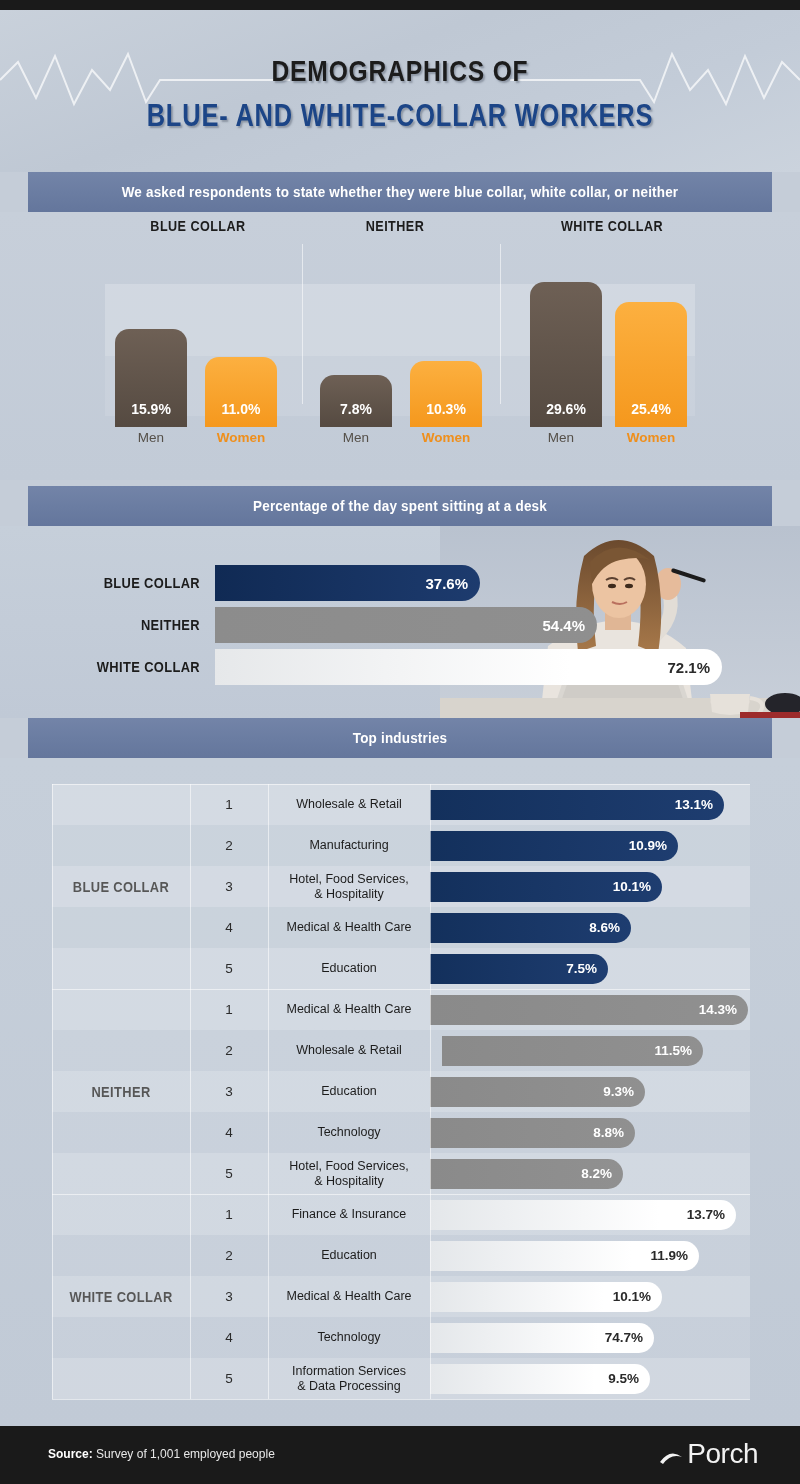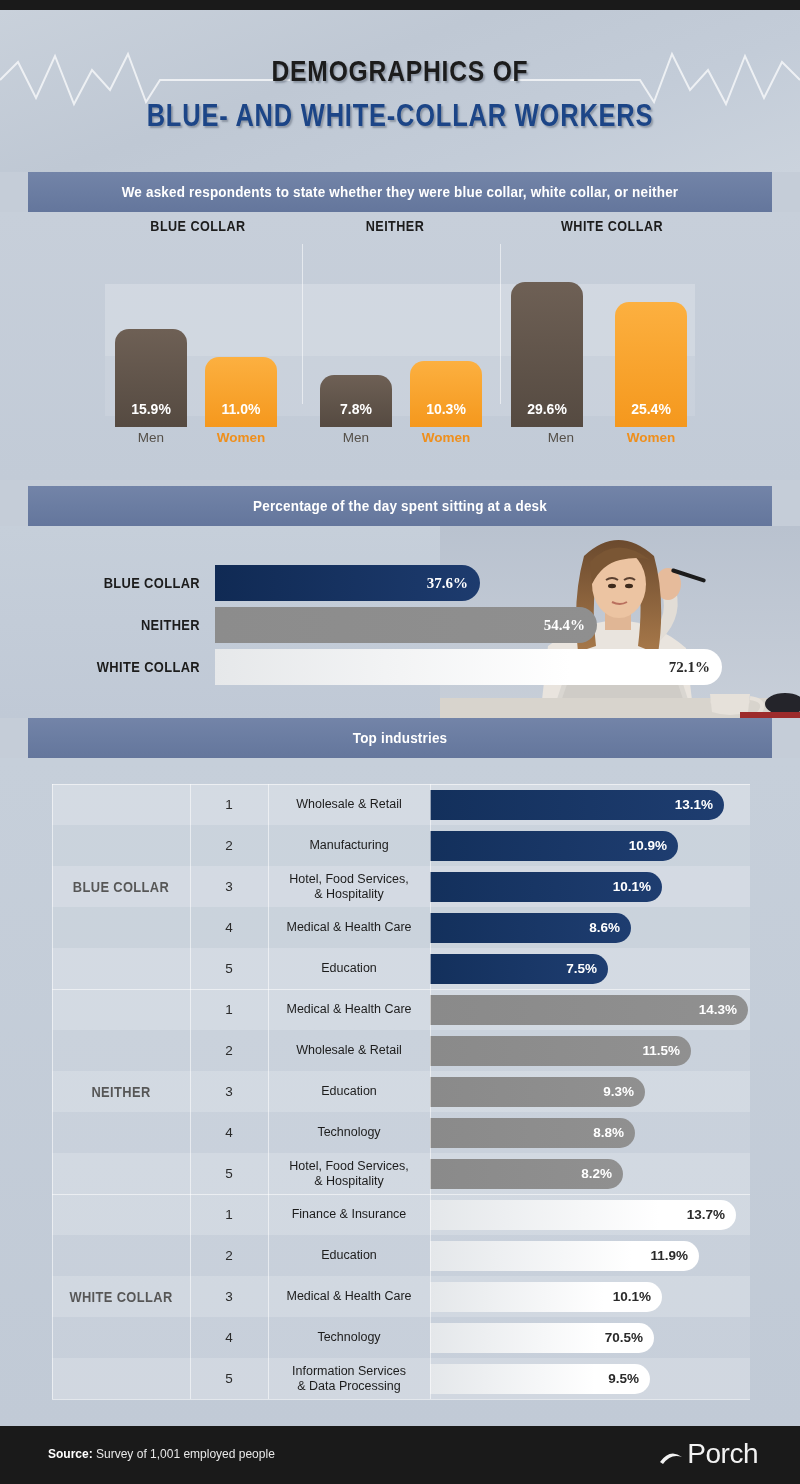"29.6%" div.gbar { left: 511px -> 530px }
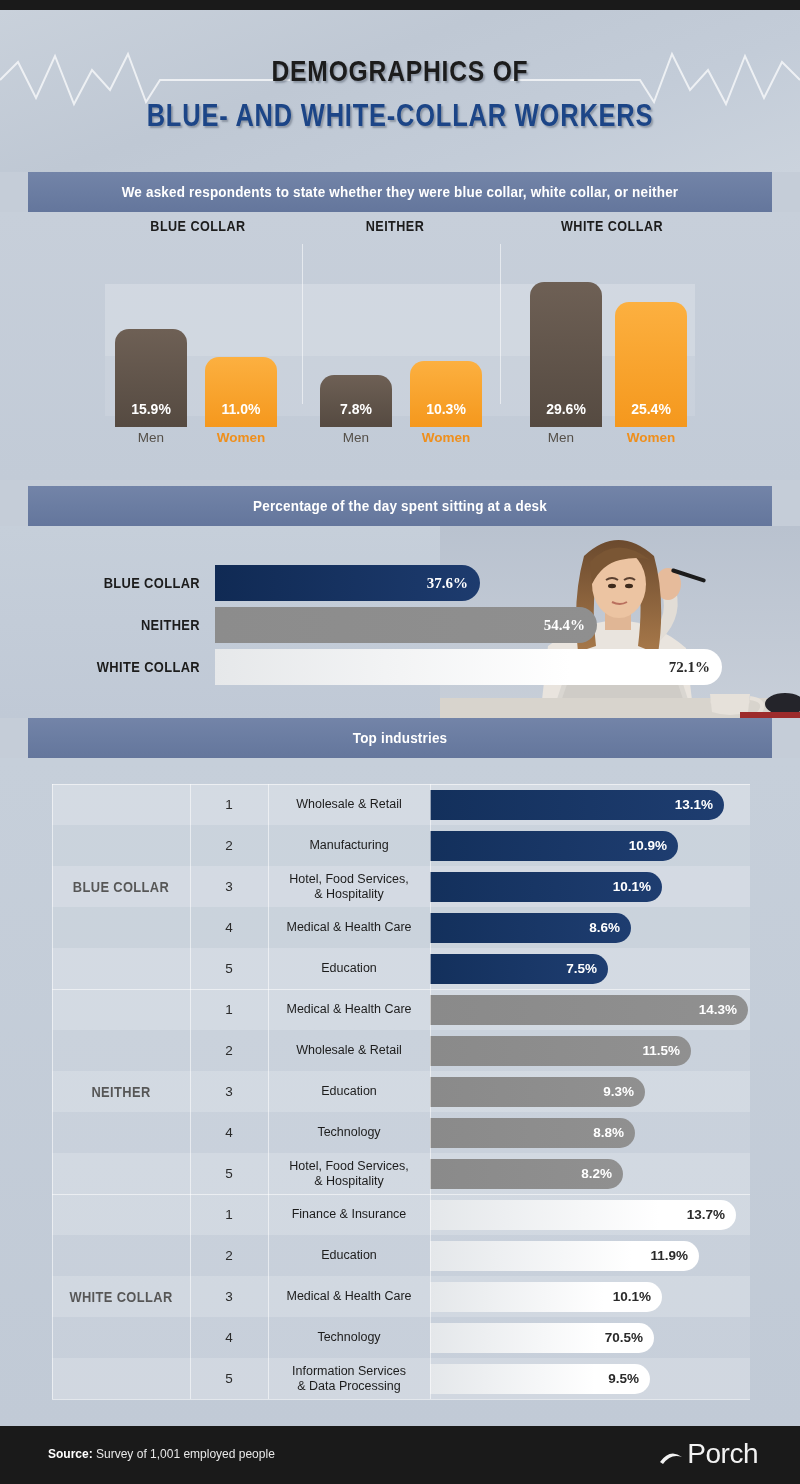"37.6%" .sbar span { font-family: Liberation Serif, serif -> Liberation Sans, sans-serif }
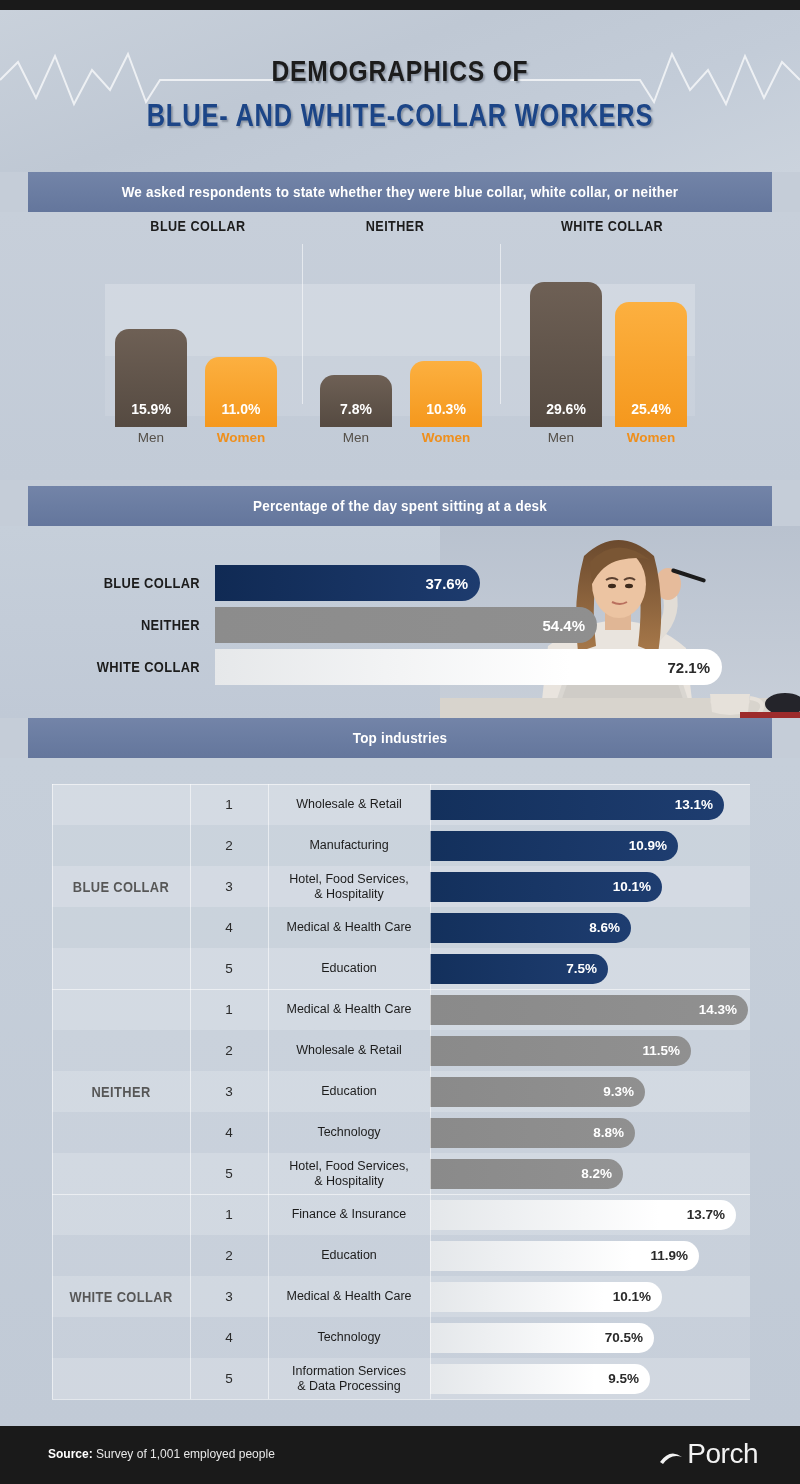"11.5%" div.tbar { margin-left: none -> 12px }
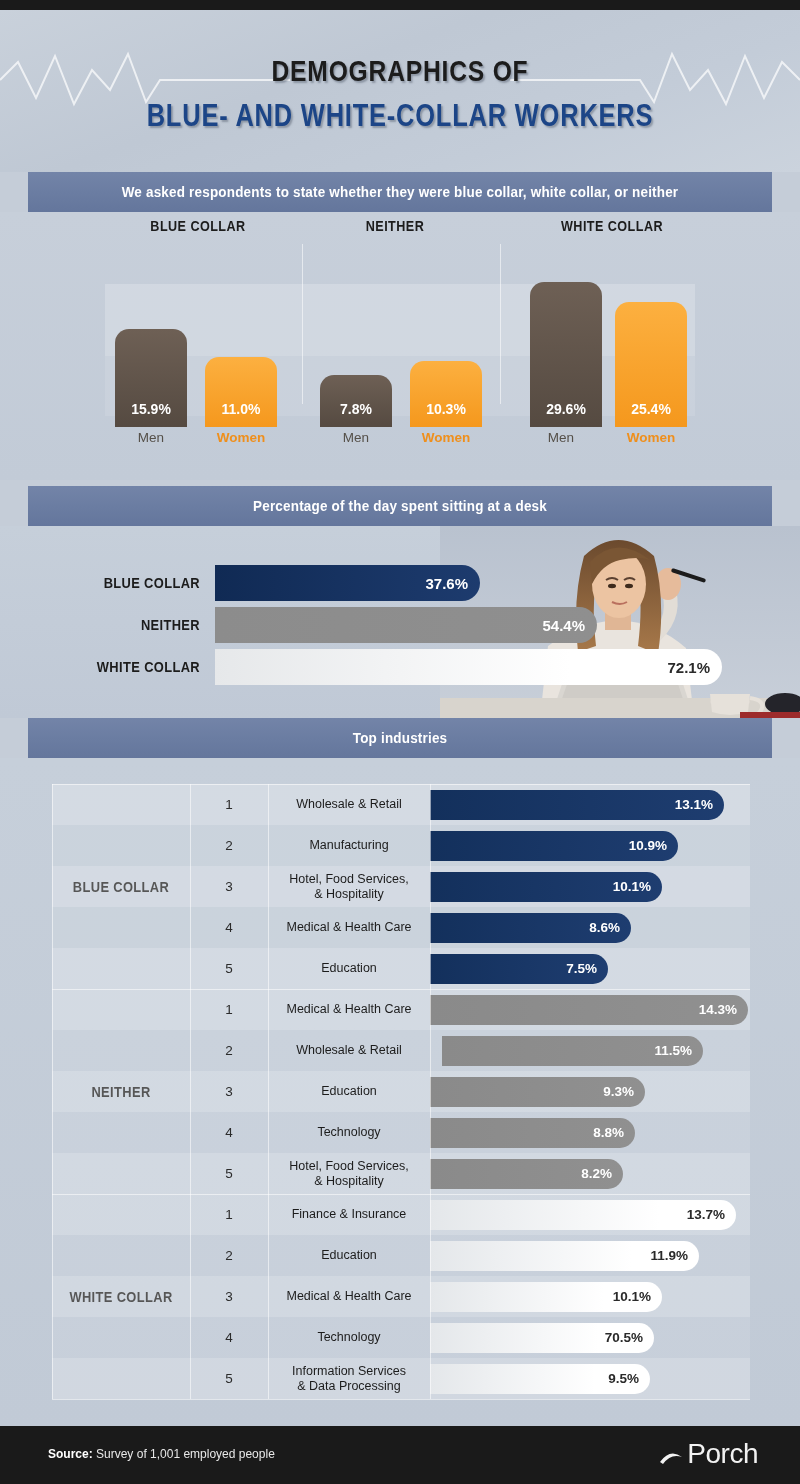"70.5%" span { text: 70.5% -> 74.7% }
